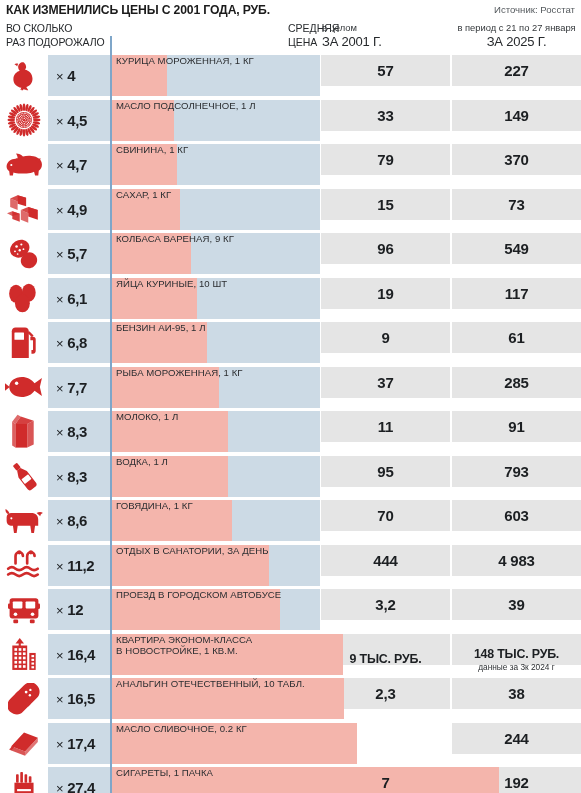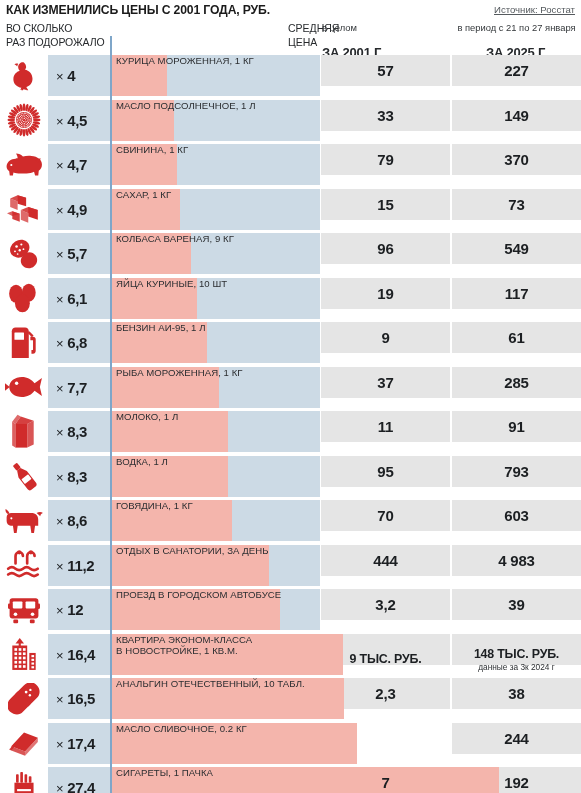"Источник: Росстат" #source-note { text-decoration: underline -> none }
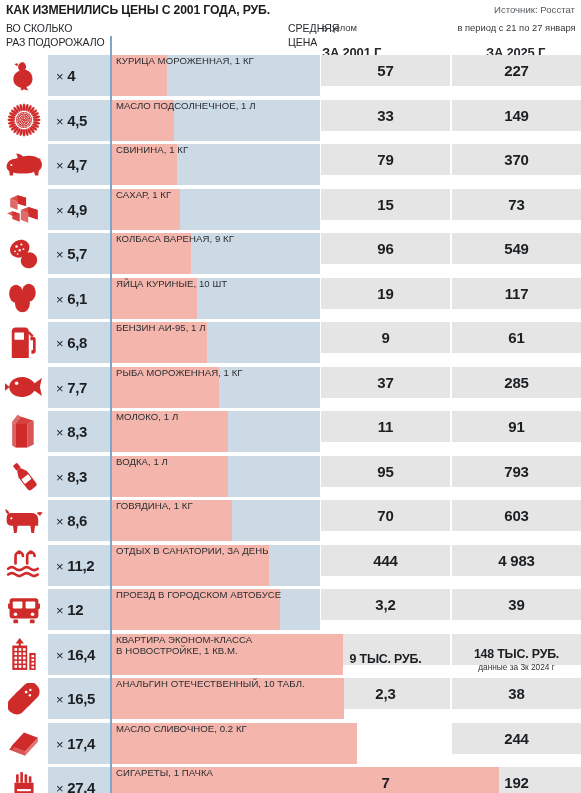"ЗА 2001 Г." .head-main { font-weight: bold -> normal; margin-top: 11px -> none }
